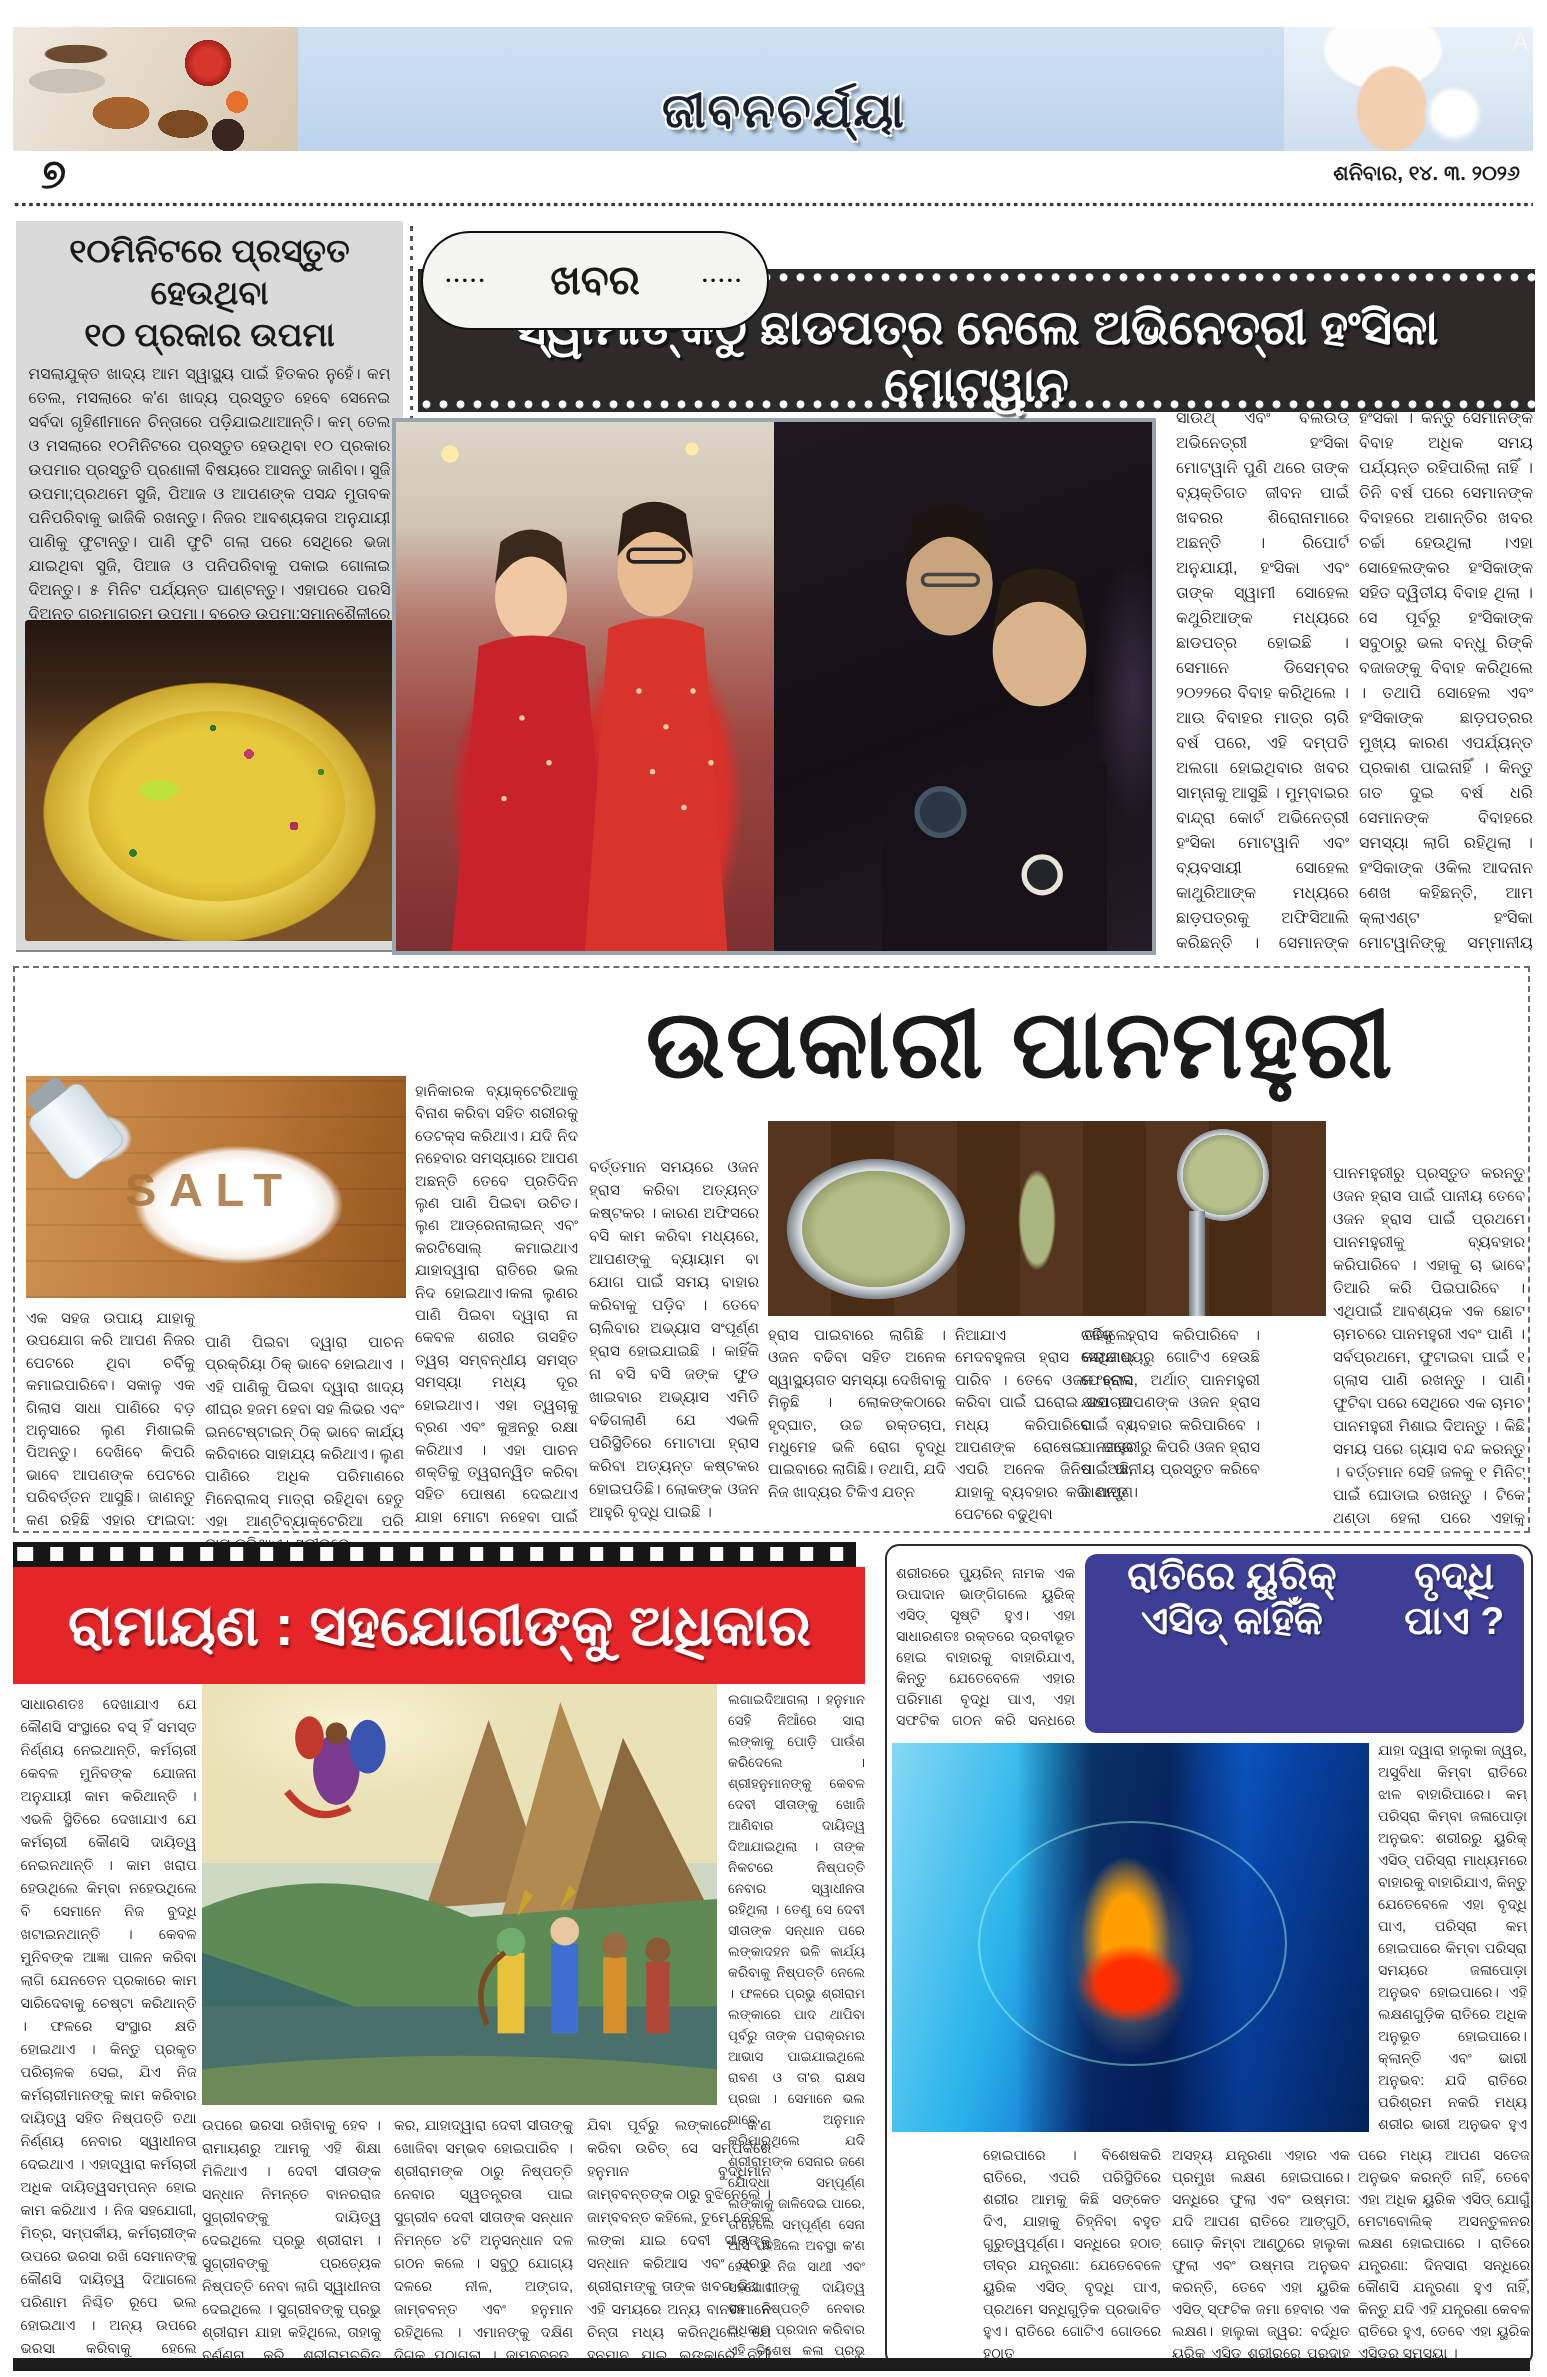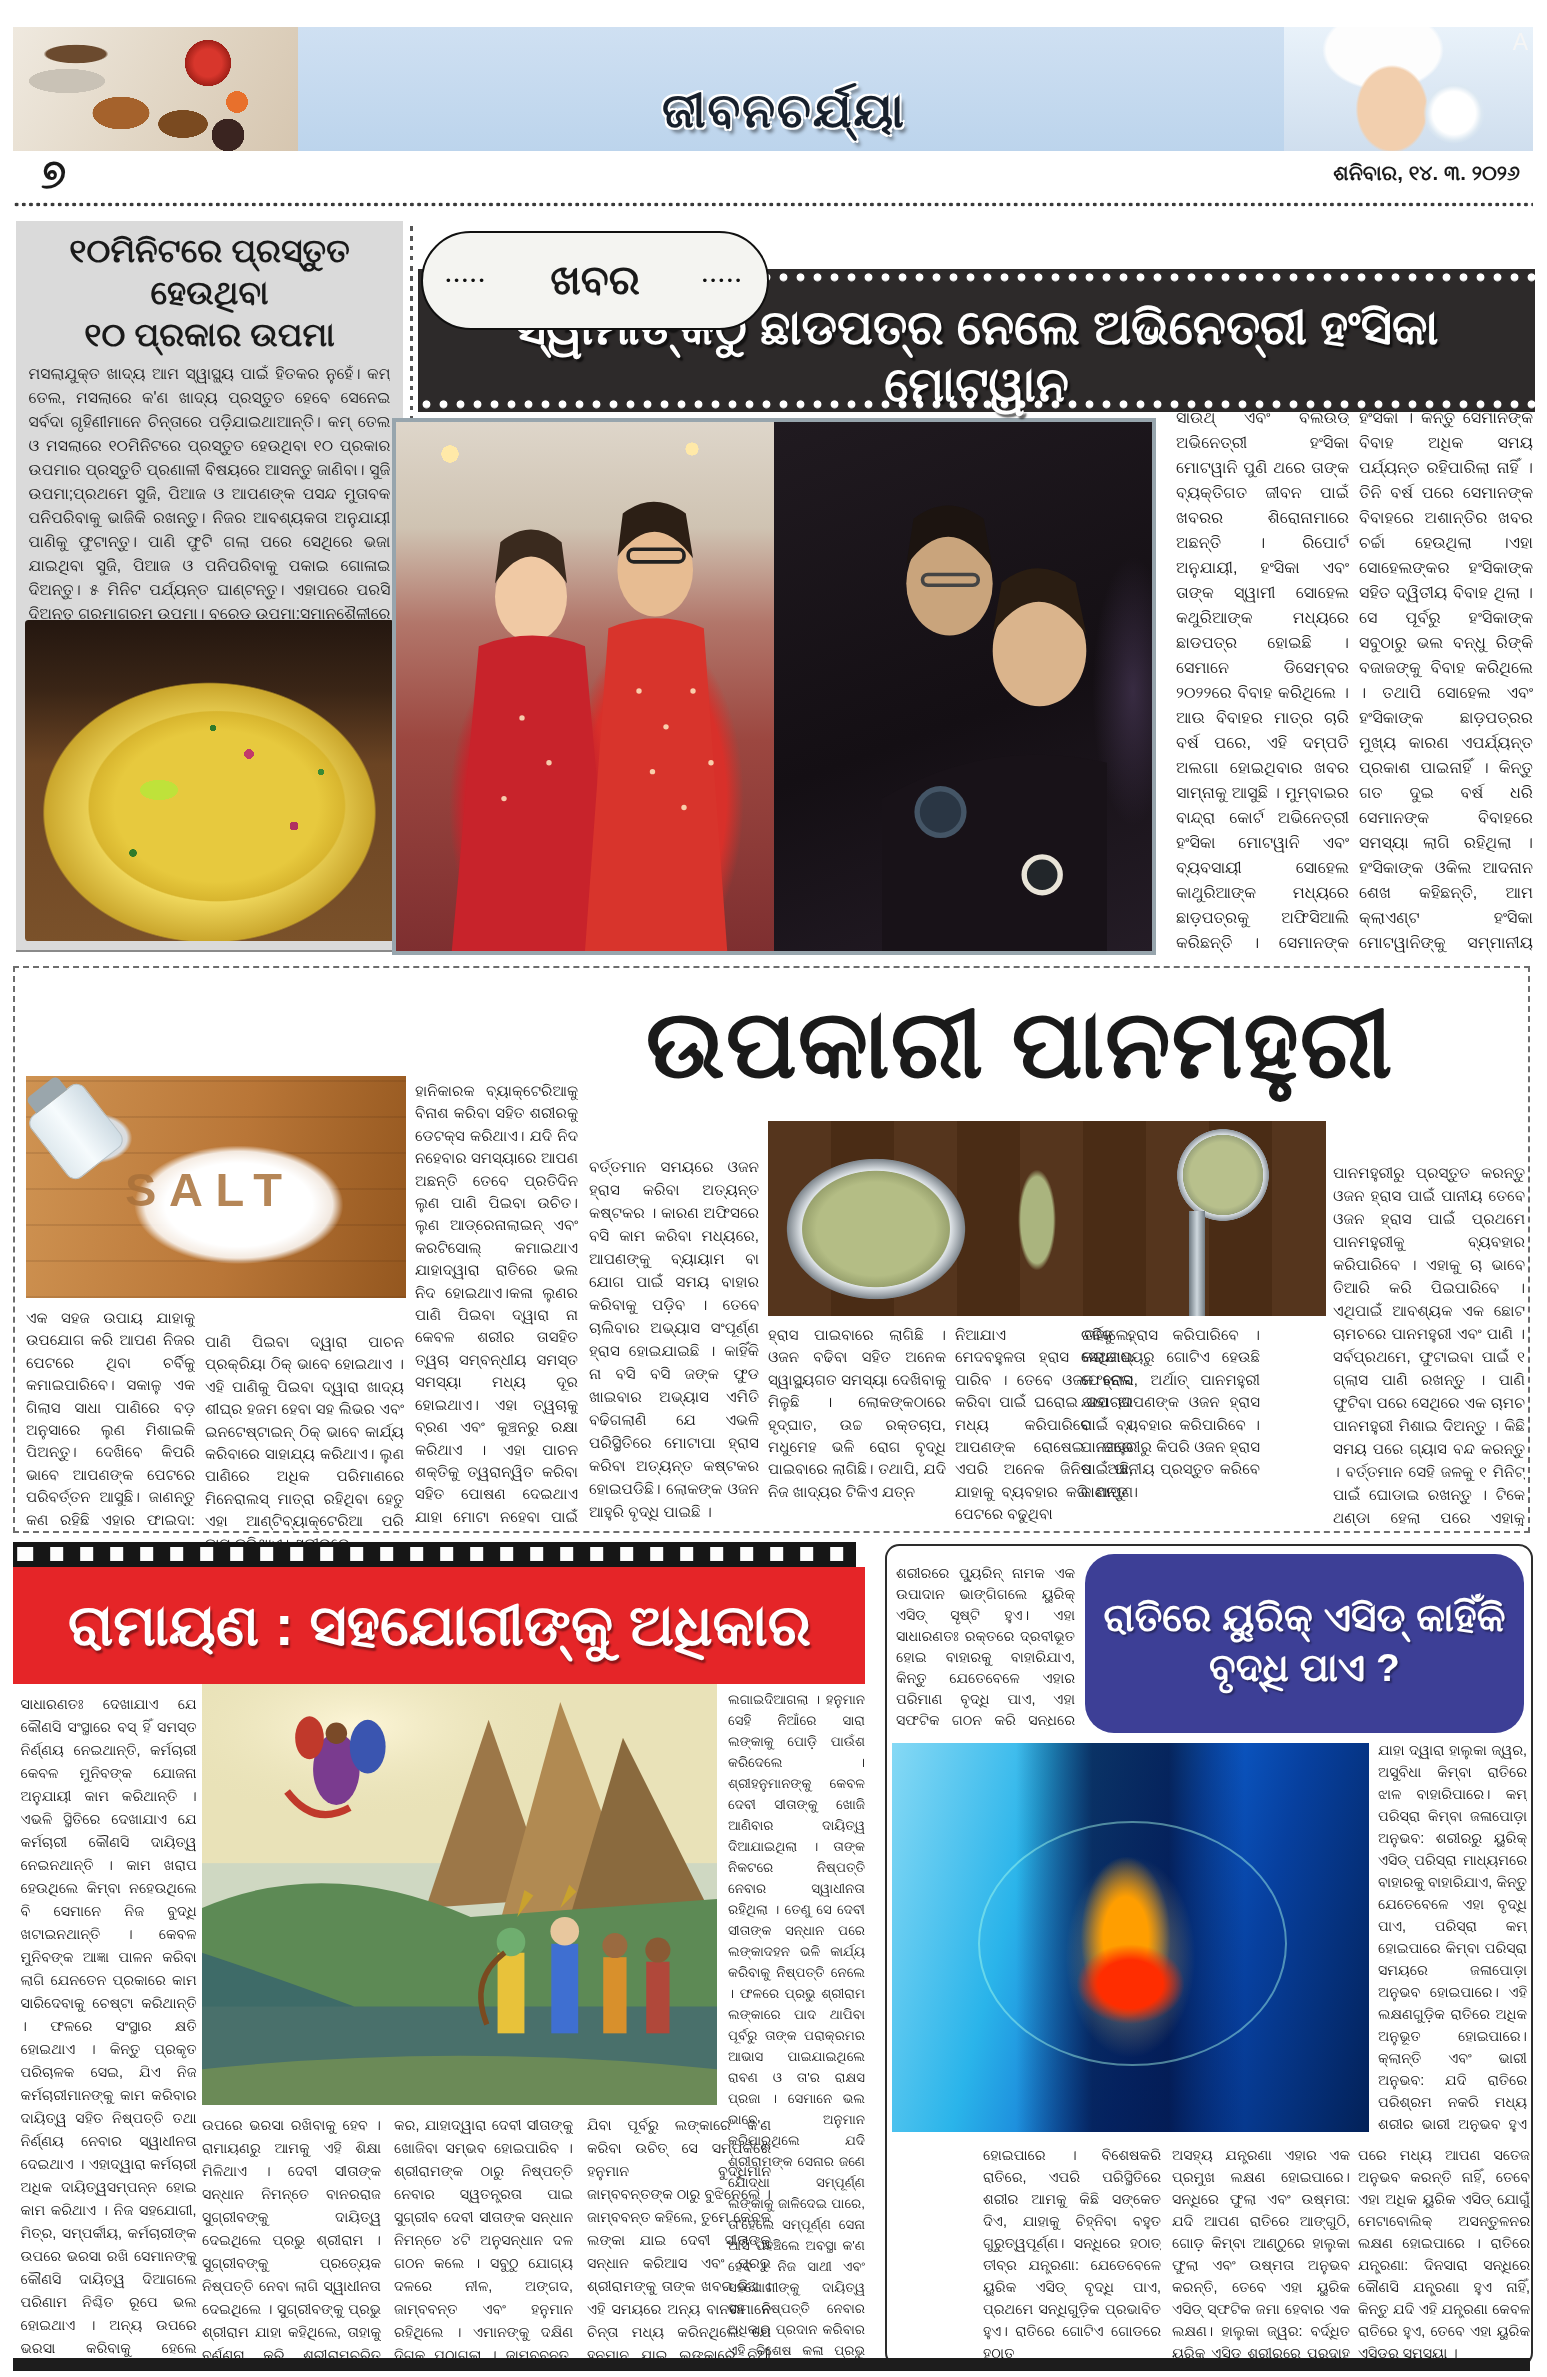"ରାତିରେ ୟୁରିକ୍ ଏସିଡ୍ କାହିଁକି" .bluebox { border-radius: 29px -> 12px; flex-direction: column -> none }
